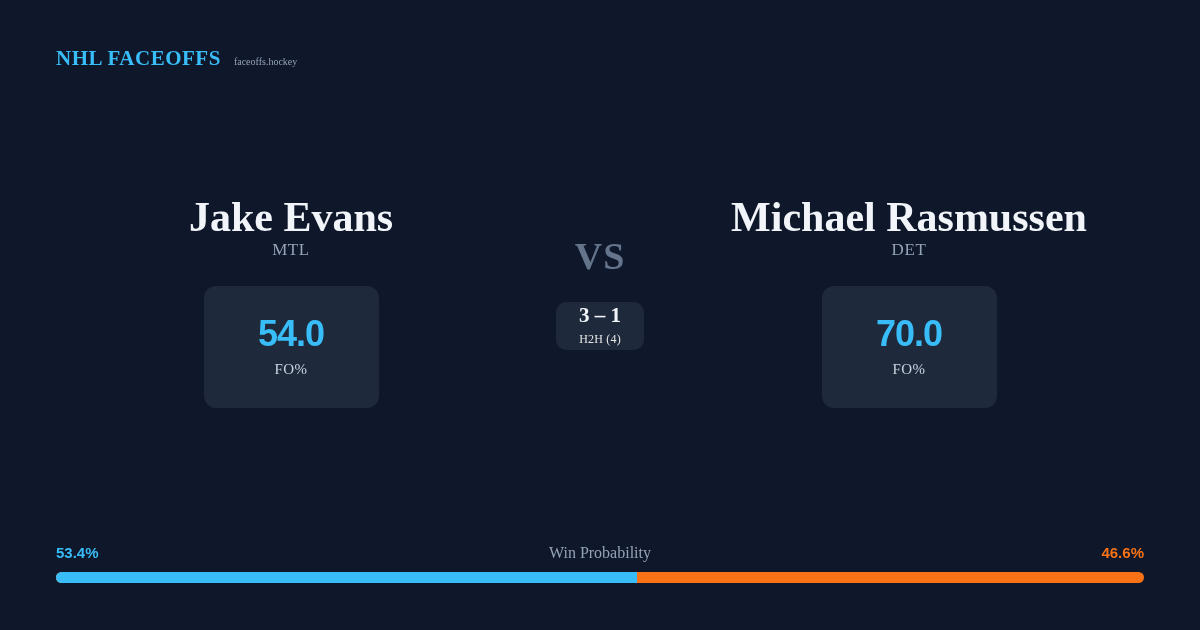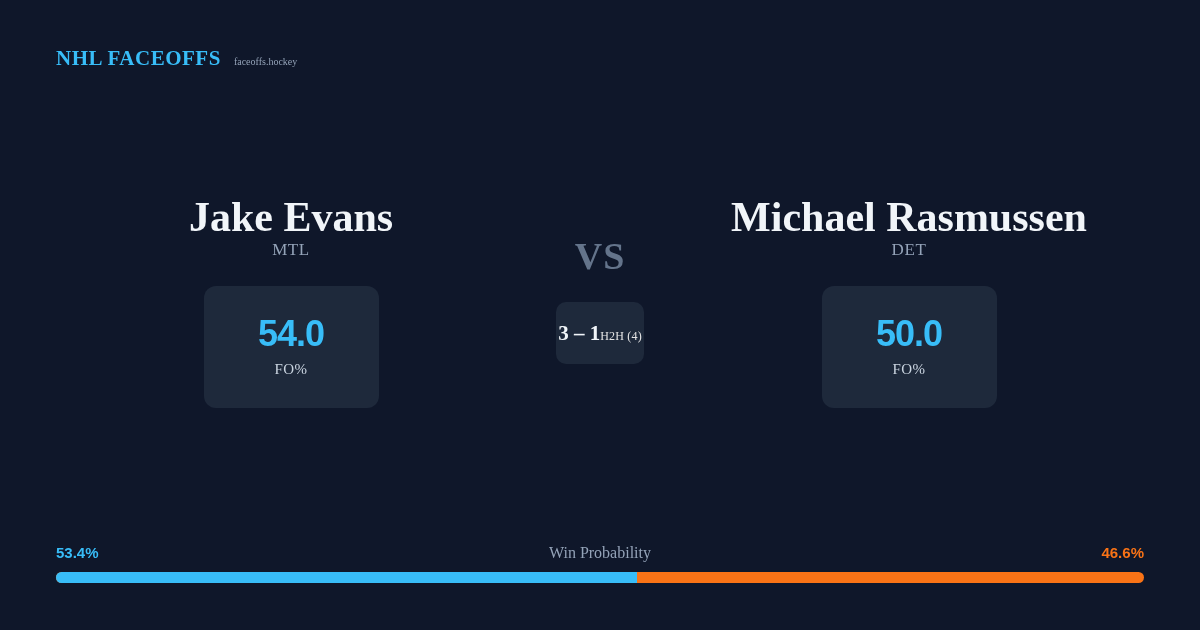"3 – 1" .h2h-badge { flex-direction: none -> column; height: 62px -> 48px }
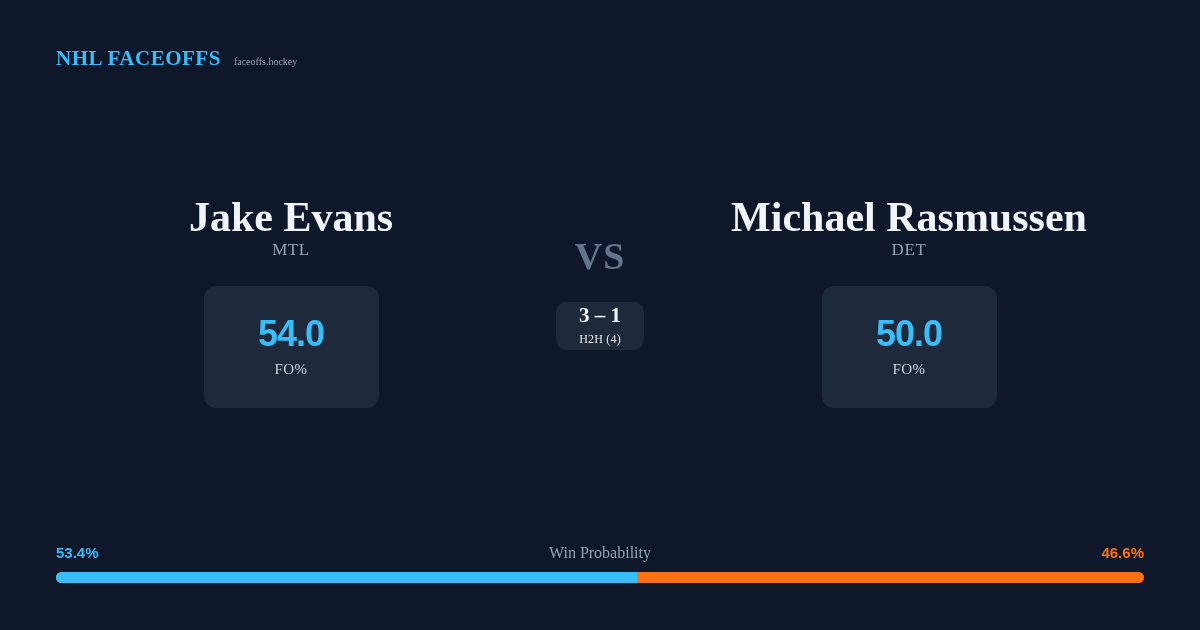"50.0" div.stat-value { text: 50.0 -> 70.0 }
